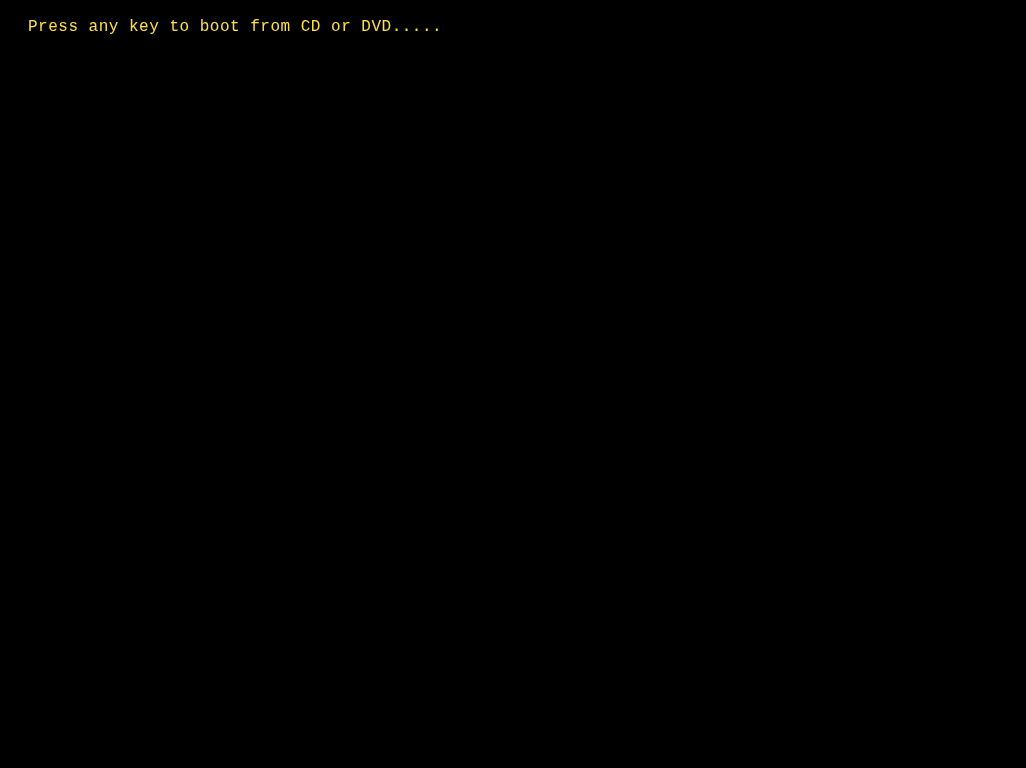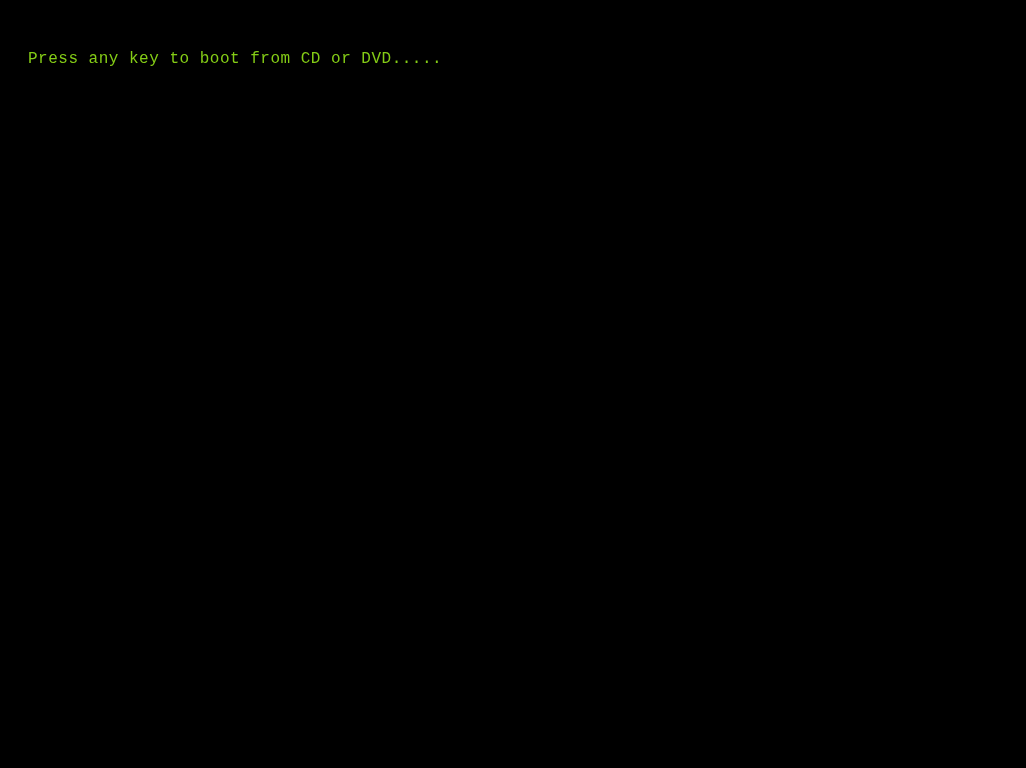"Press any key to boot" .boot-message { color: #84cc16 -> #fde047; margin-top: 32px -> none }
